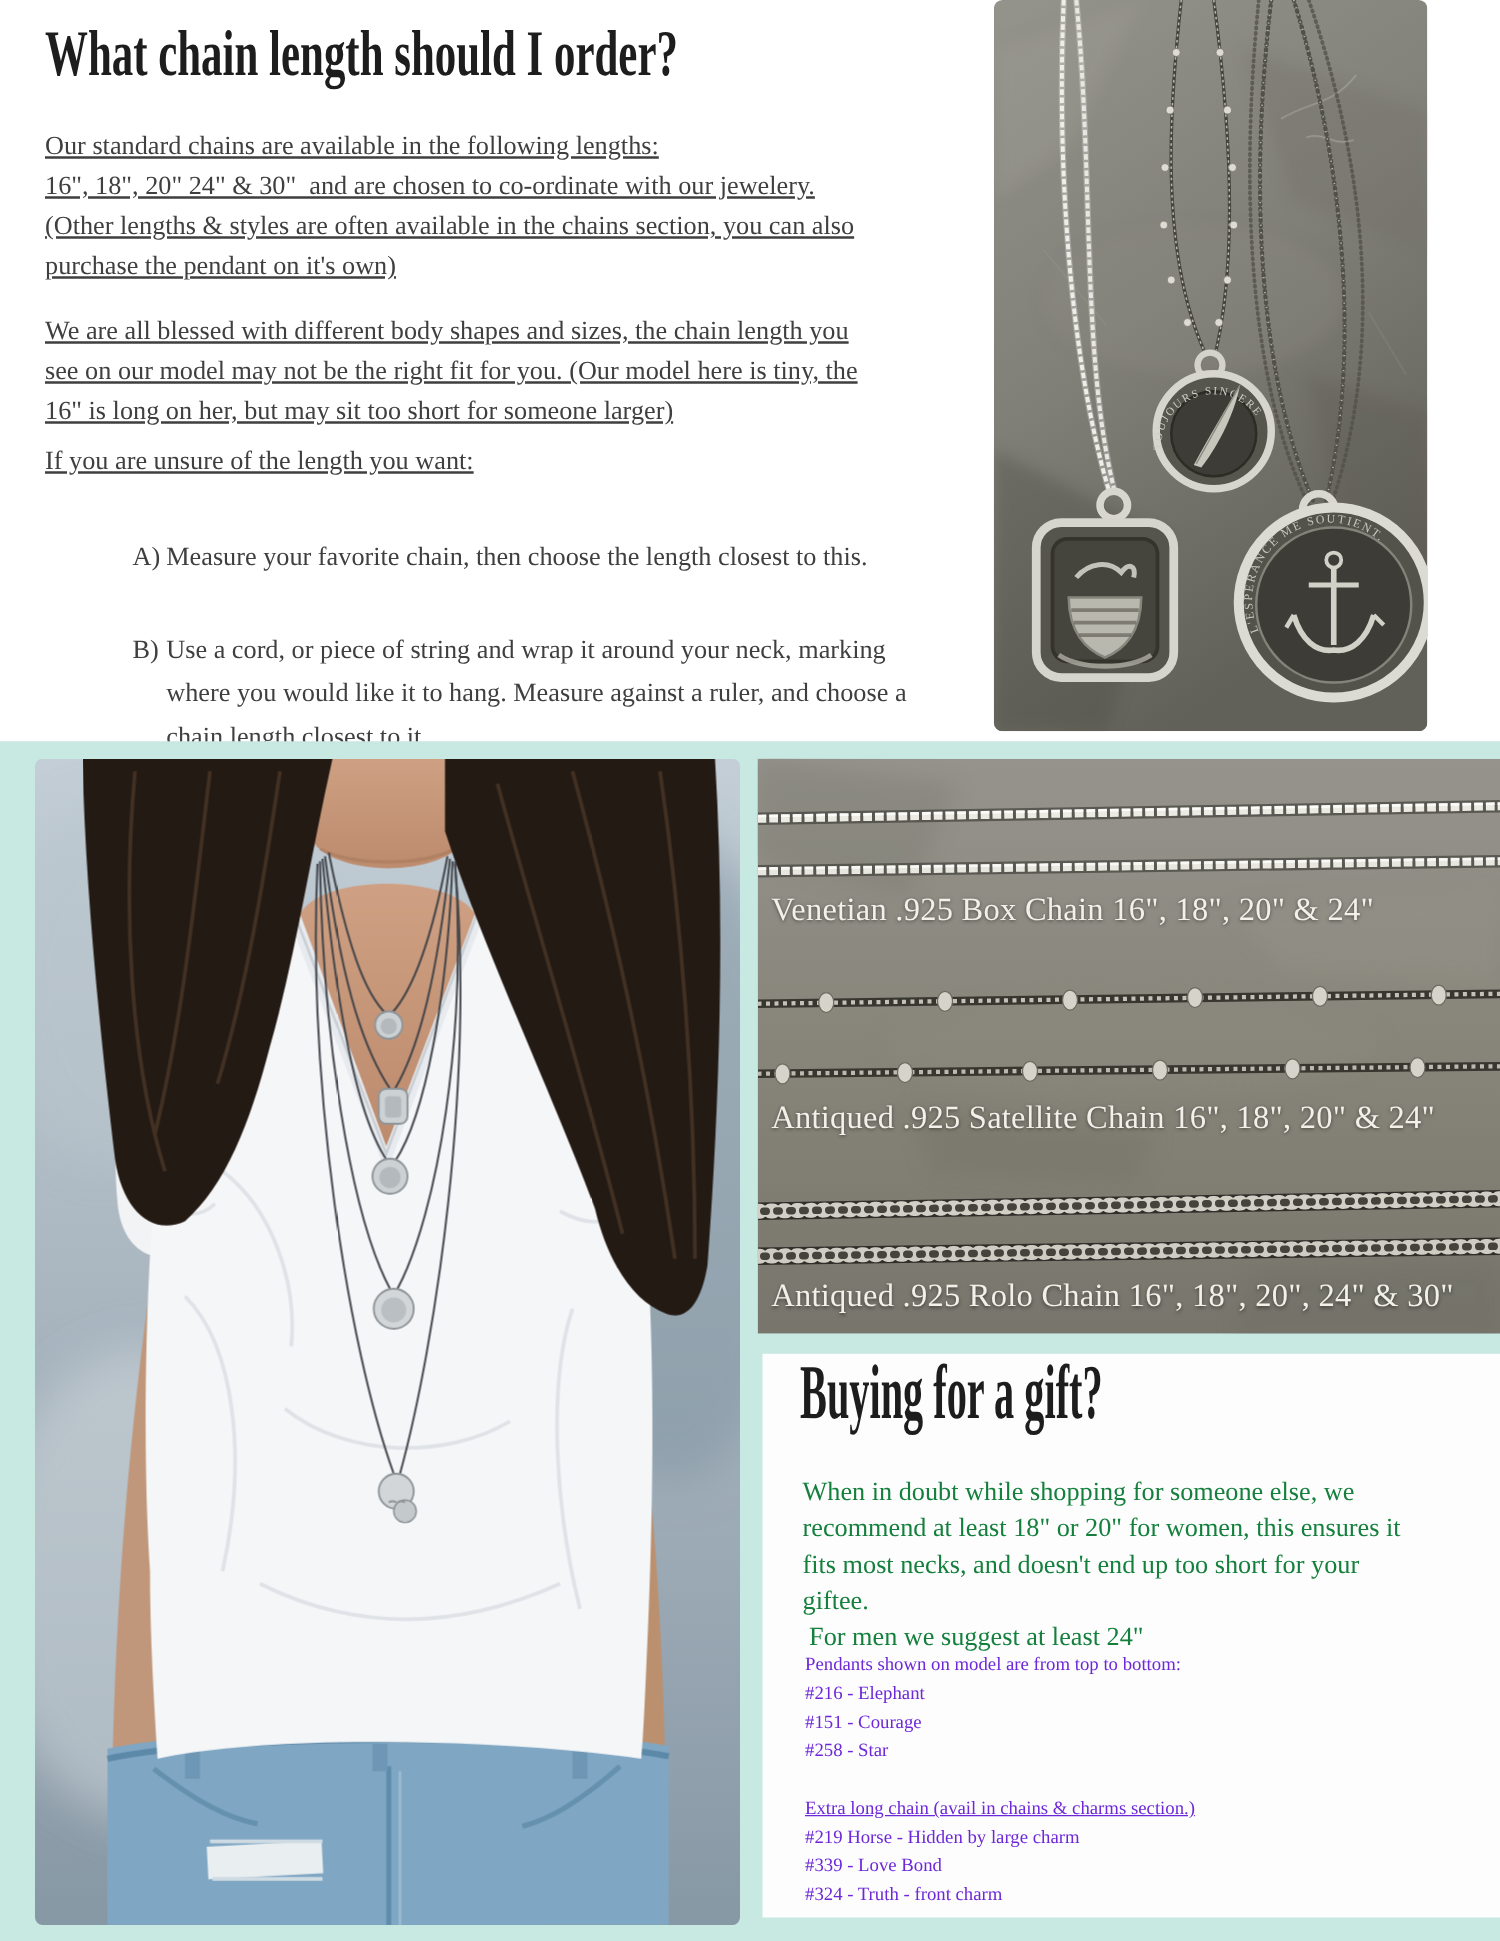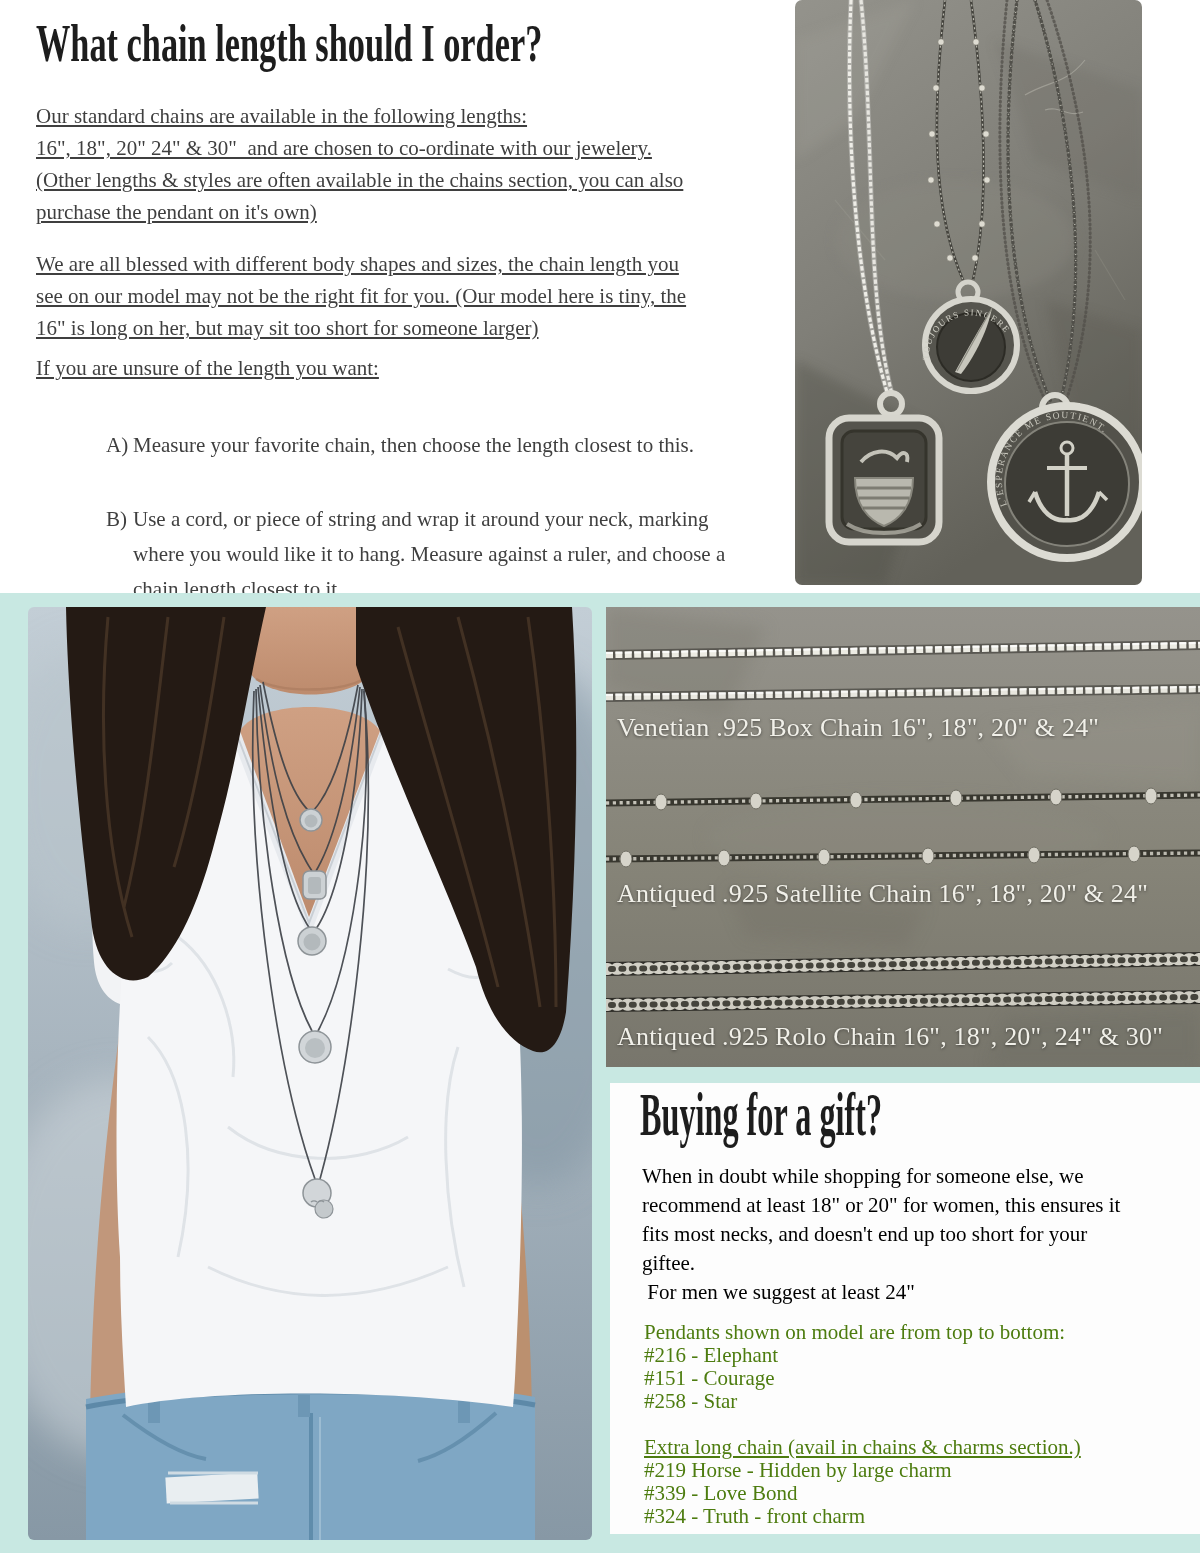"When in doubt while shopping" .gift-body { color: #000000 -> #15803d; top: 79px -> 96px }
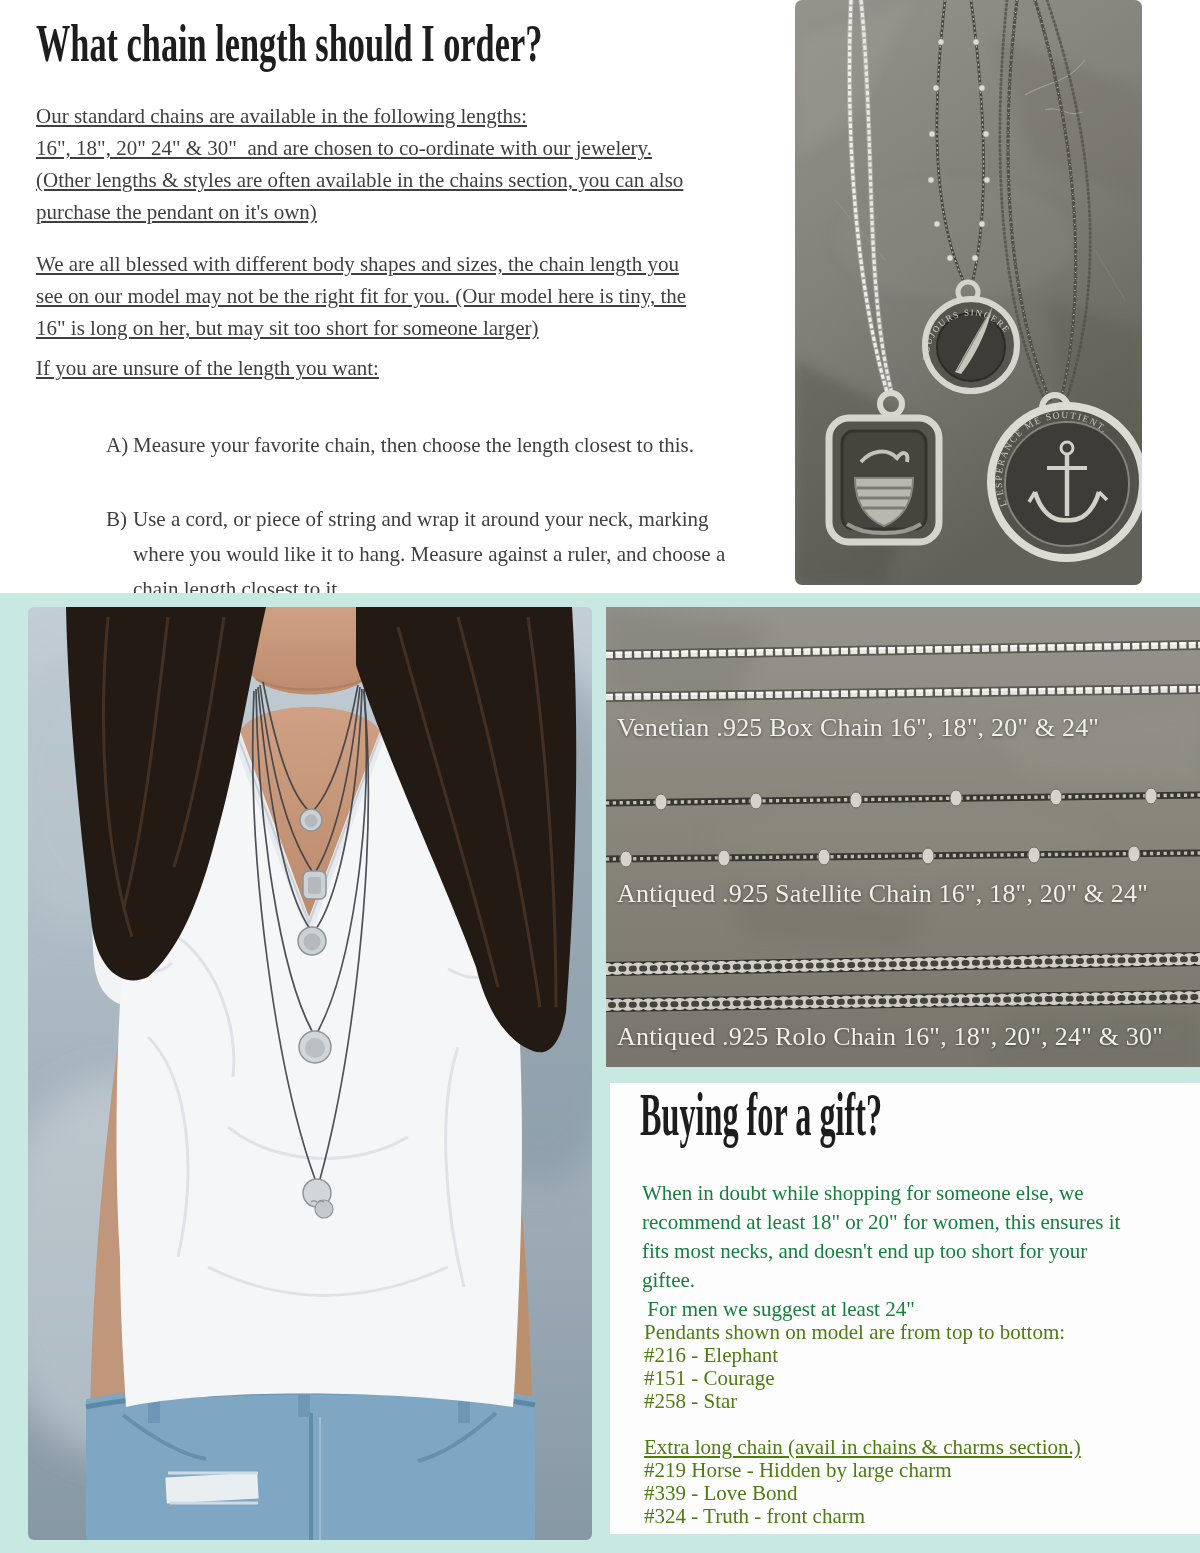"Pendants shown on model are" .gift-list { color: #4d7c0f -> #6d28d9; font-size: 21px -> 15px }
